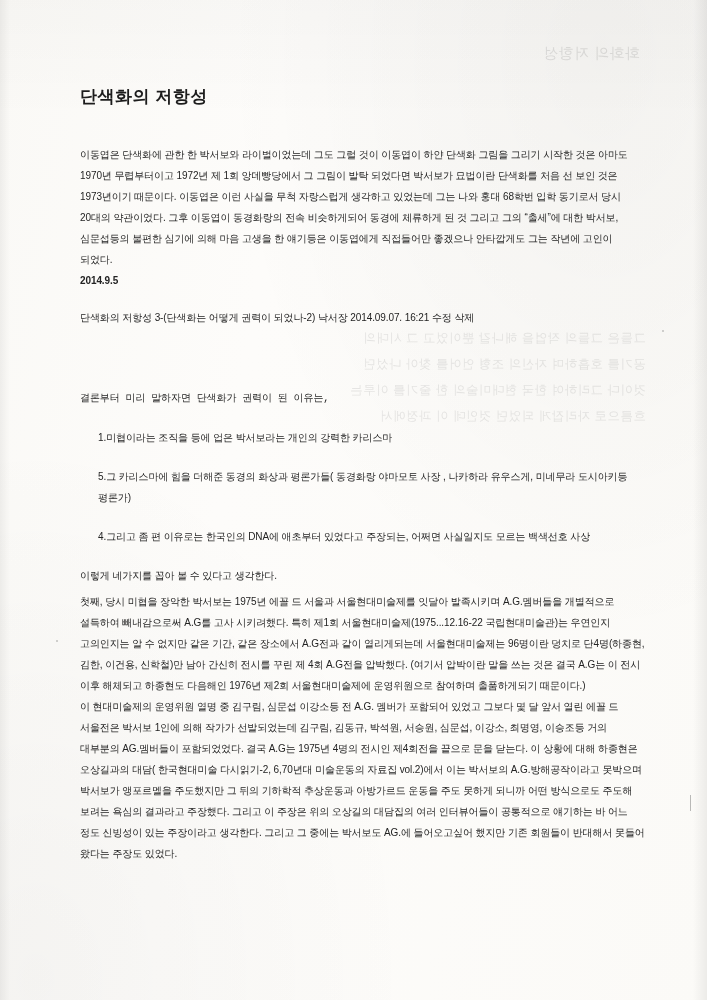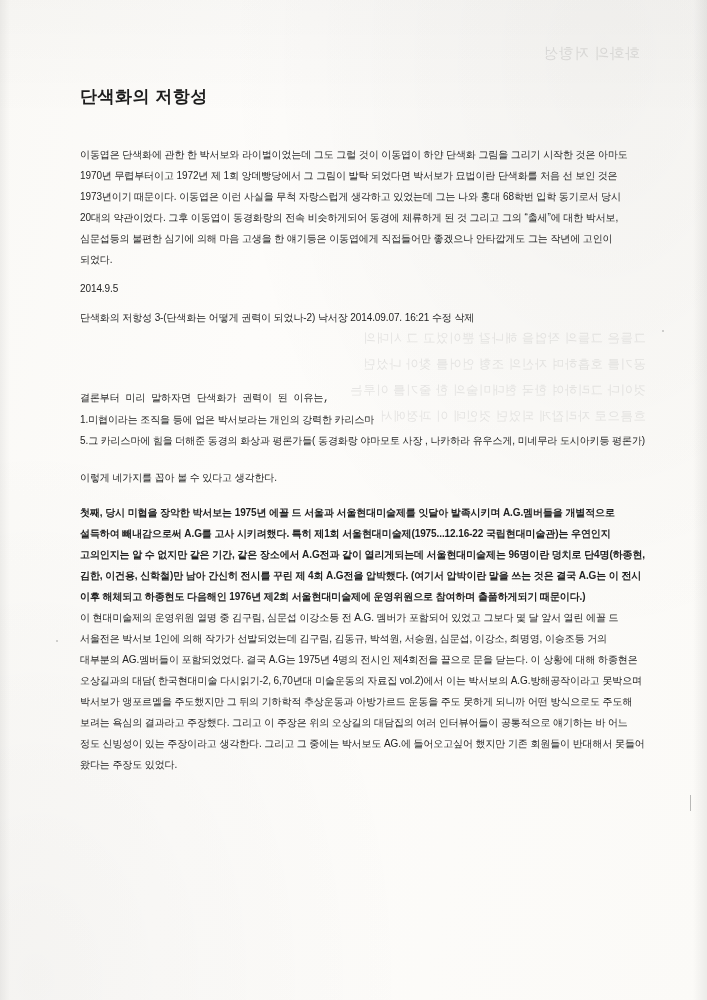"2014.9.5" .line-date { font-weight: none -> bold; margin-top: 8px -> 0px }
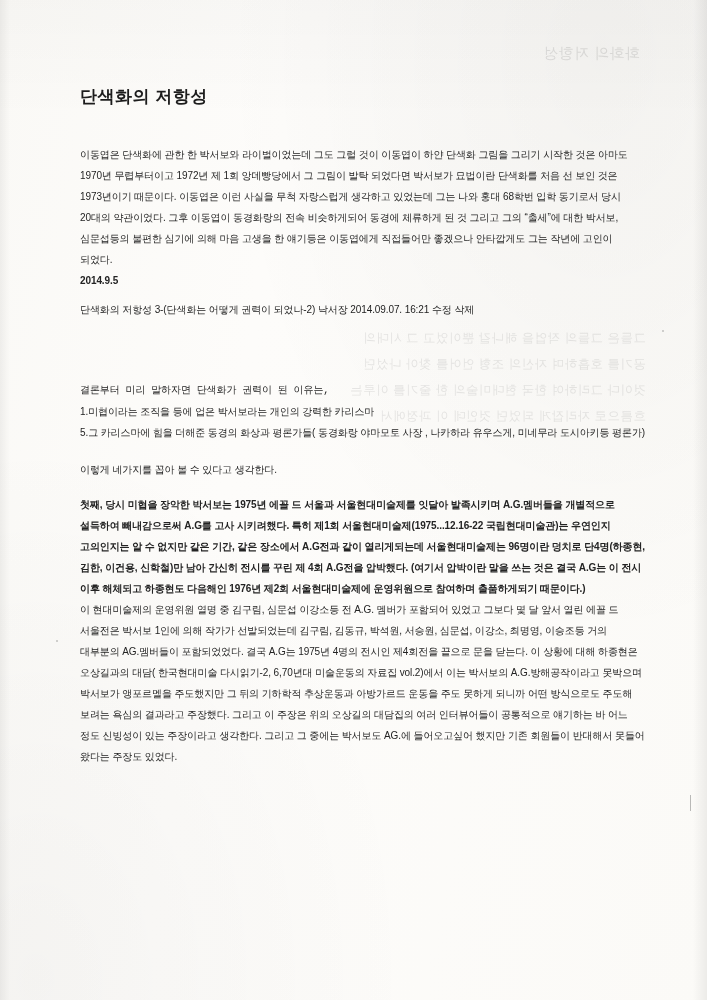"단색화의 저항성 3-(단색화는 어떻게 권력이" .block-meta { margin-top: 8px -> 16px }
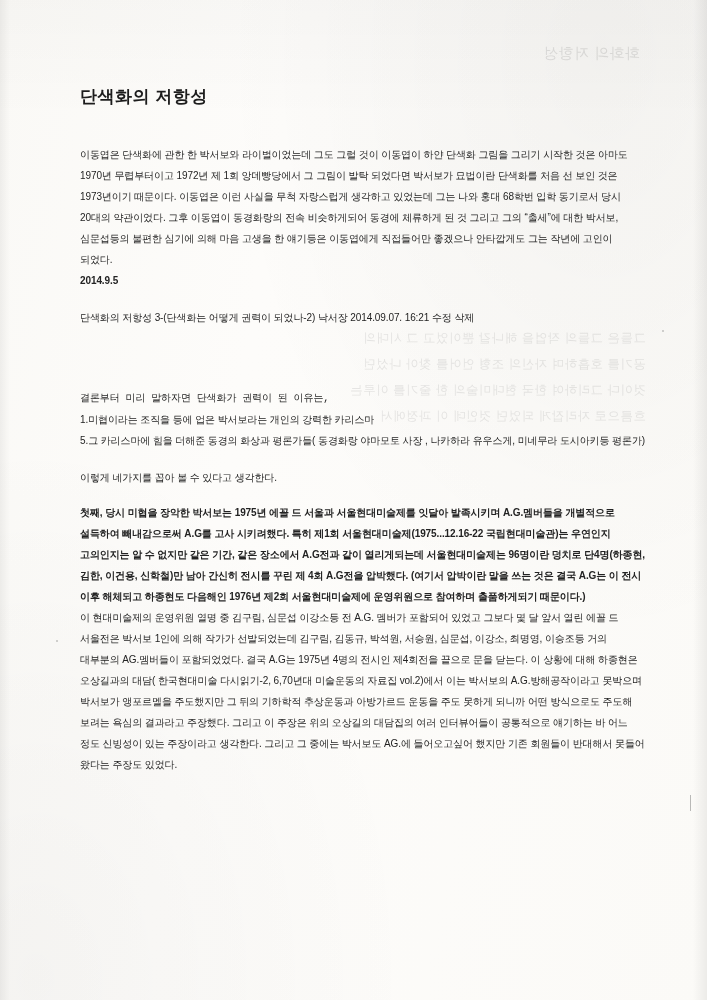"1.미협이라는 조직을 등에 업은 박서보라는" .list-line { margin: 0 -> 18px }
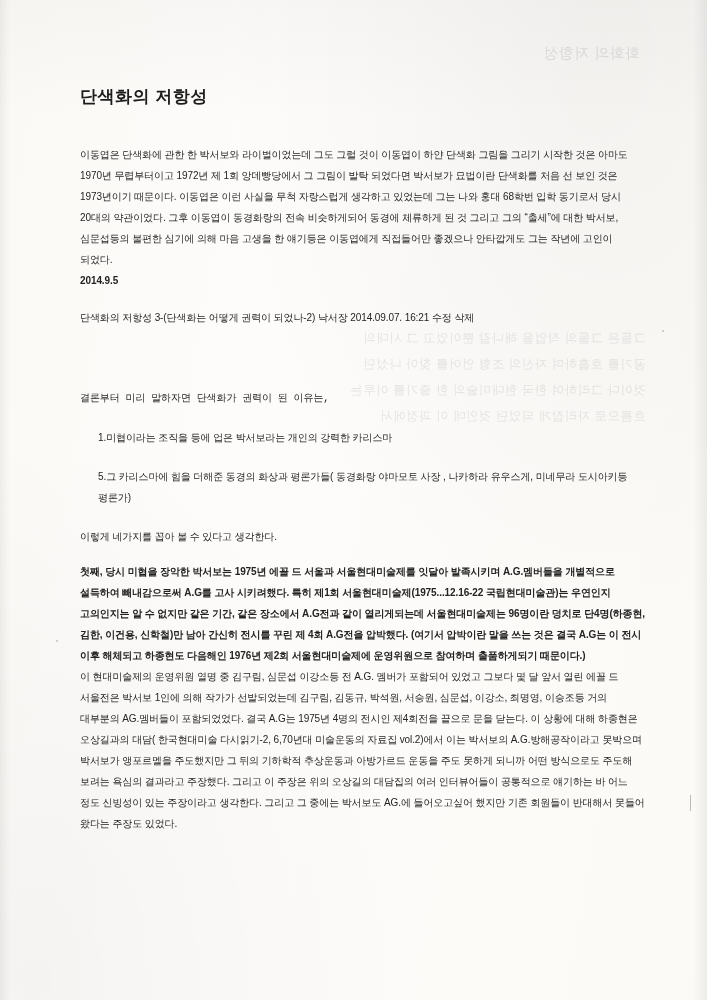"4.그리고 좀 편 이유로는 한국인의" p.para { html: none -> <p>4.그리고 좀 편 이유로는 한국인의 DNA에 애초부터 있었다고 주장되는, 어쩌면 사실일지도 모르는 백색선호 사상</p> }
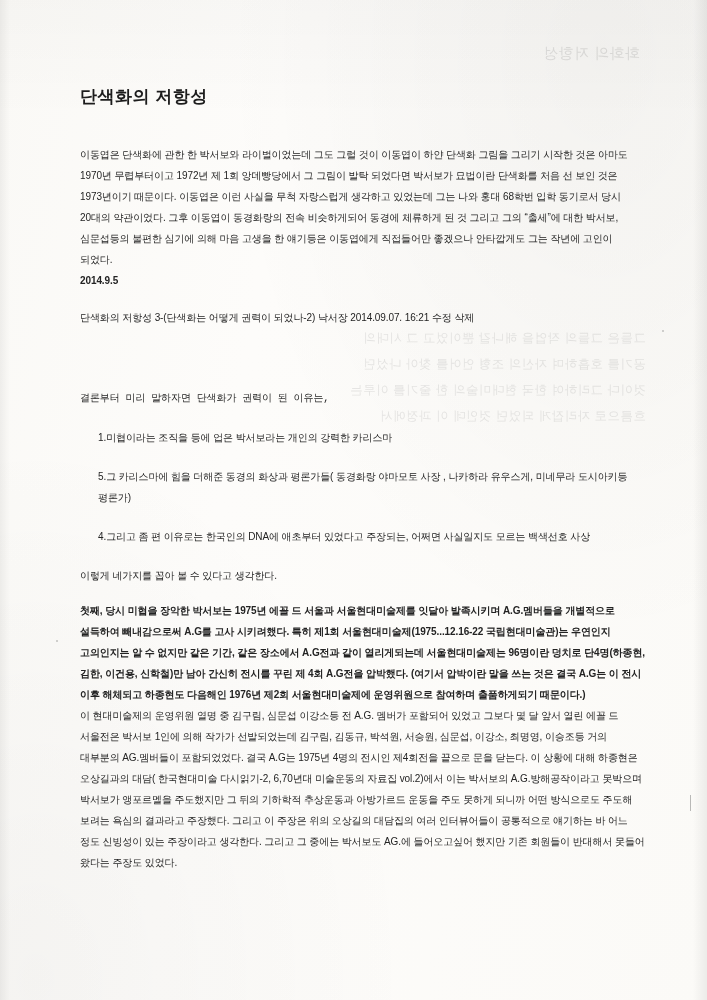"첫째, 당시 미협을 장악한 박서보는" .block-4 { font-weight: bold -> none; margin-top: 14px -> 5px }
